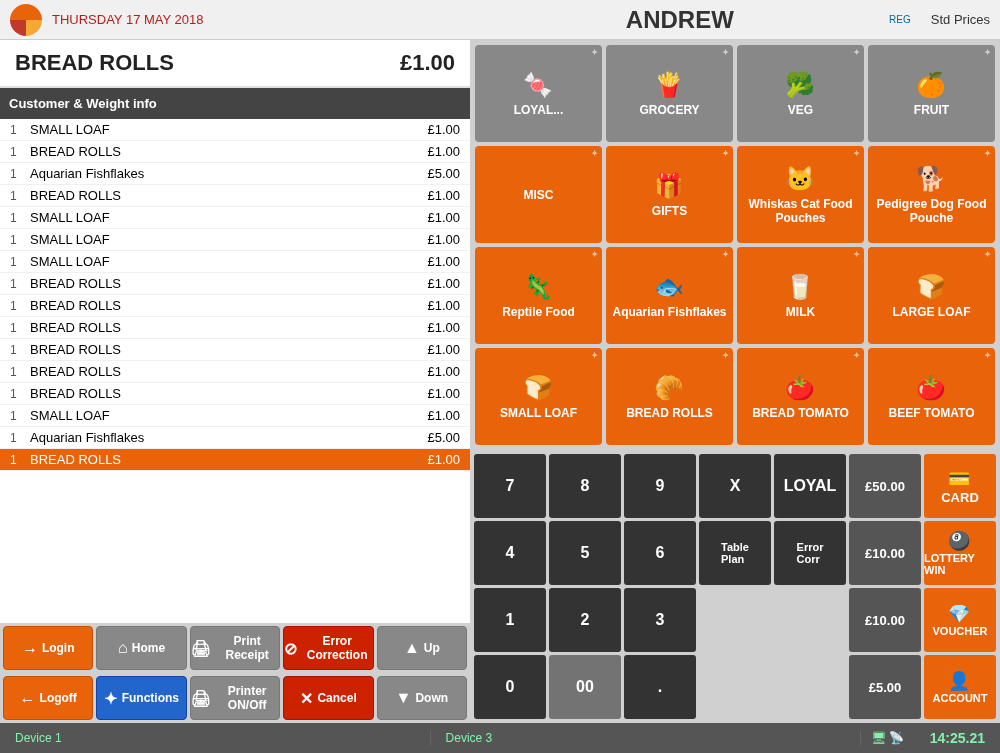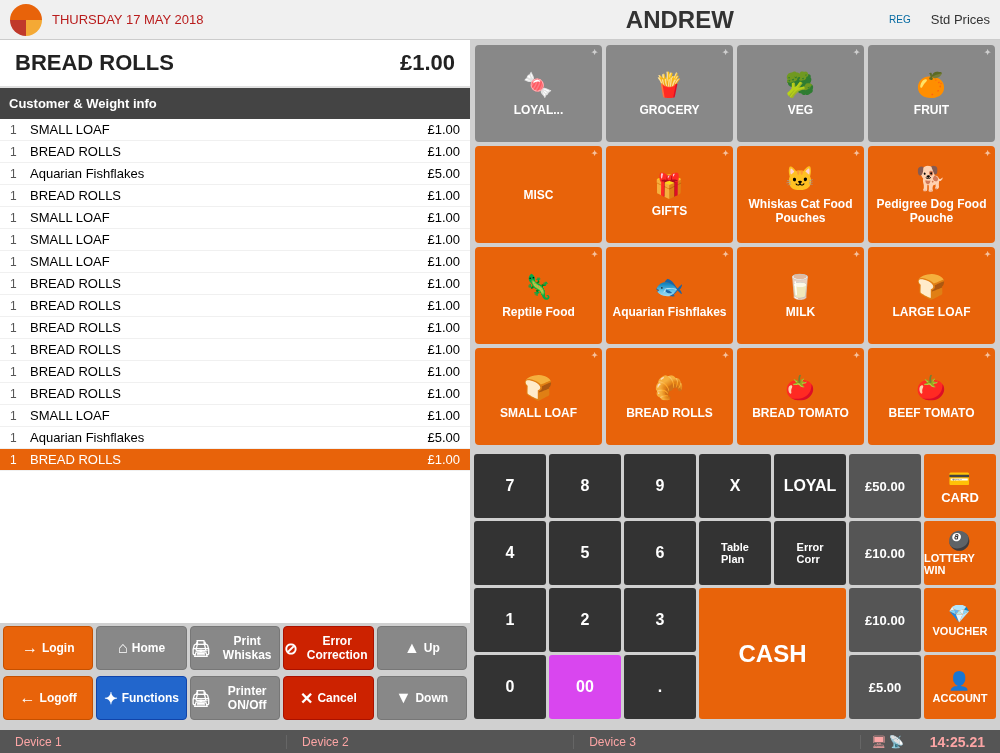"Print Whiskas" span { text: Whiskas -> Receipt }
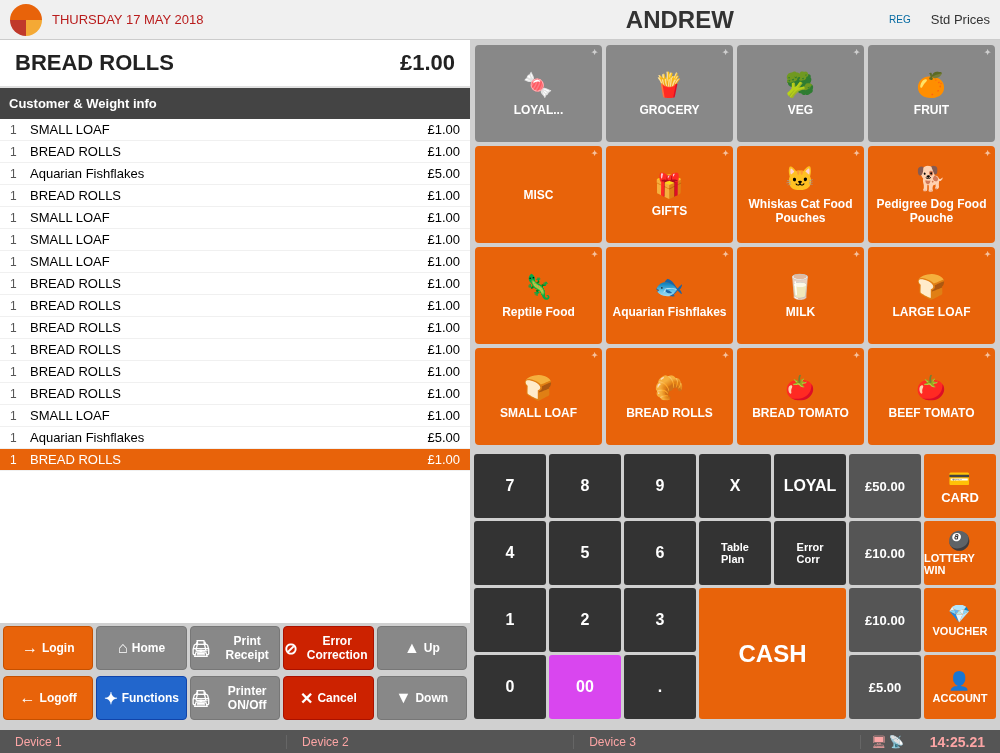"CASH" div.num-btn { html: <div>CASH</div> -> none }
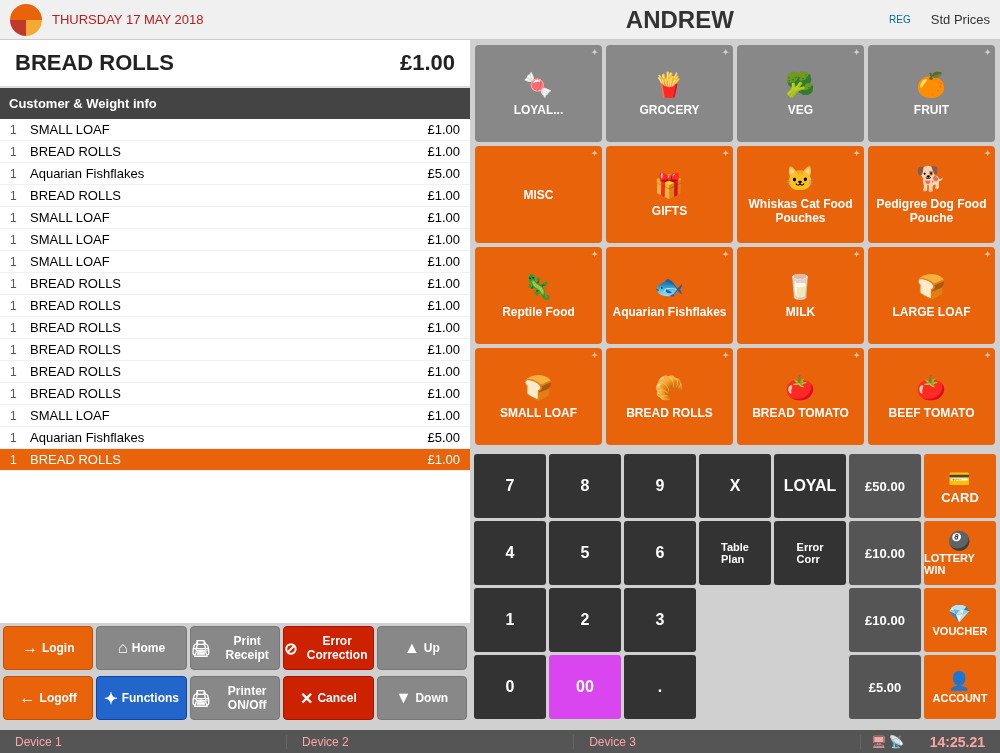"00" div.num-btn { background: #d946ef -> #737373 }
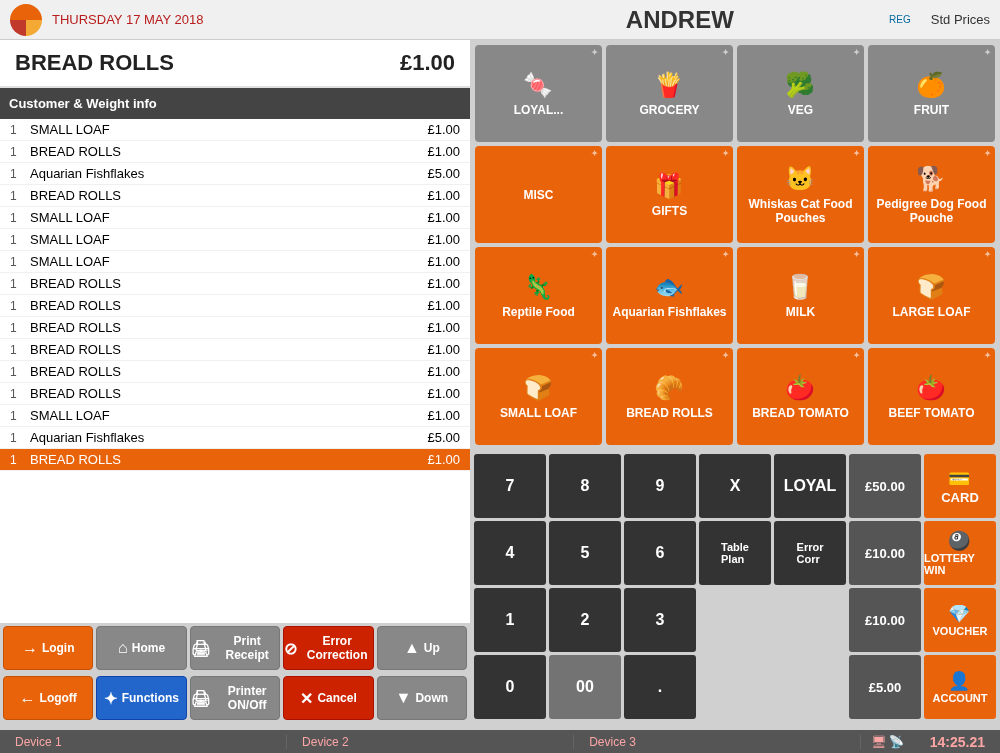"Device 1" #status-bar { color: #fca5a5 -> #86efac; height: 23px -> 30px }
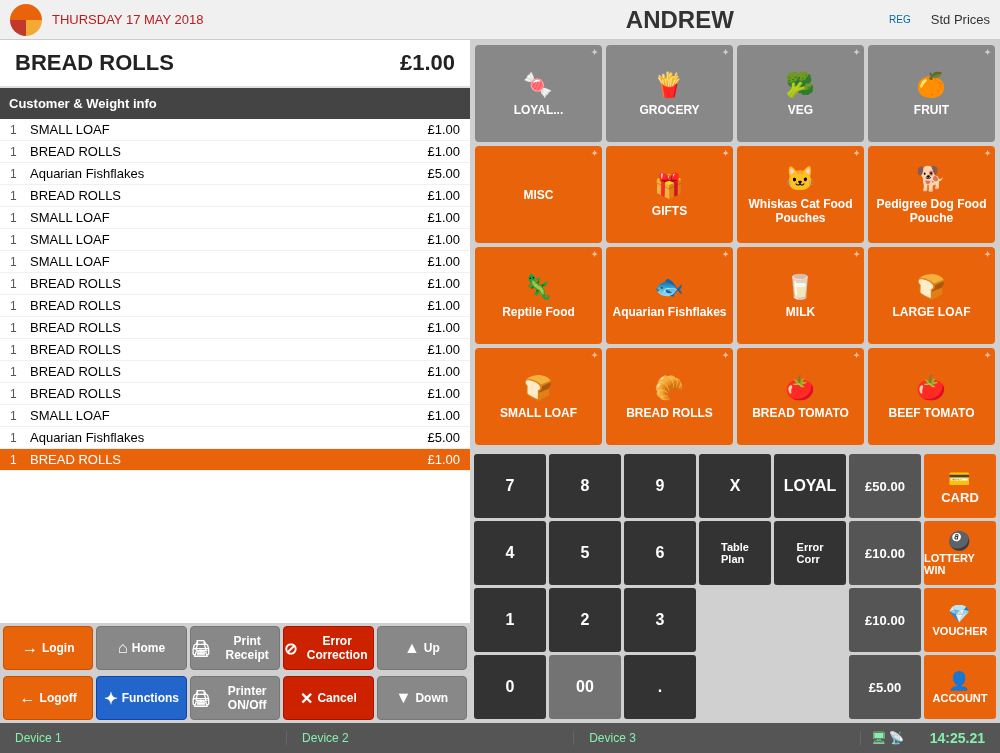"Device 2" span.status-item { html: <span>Device 2</span> -> none }
